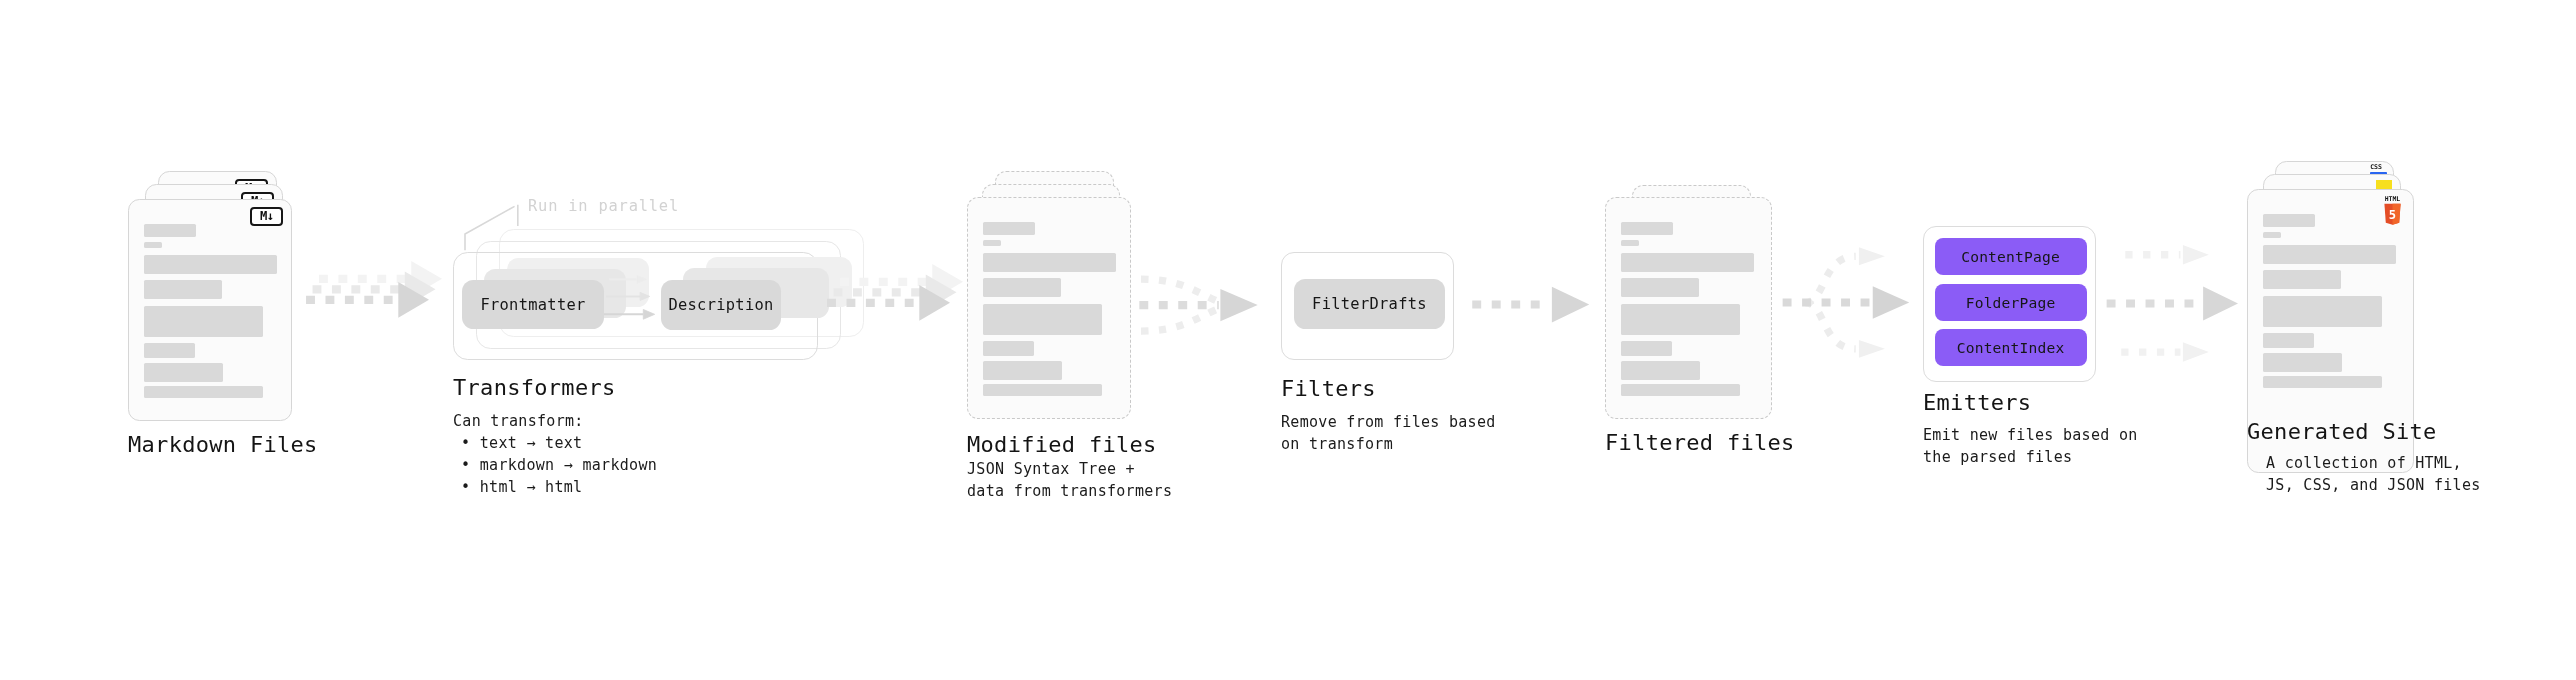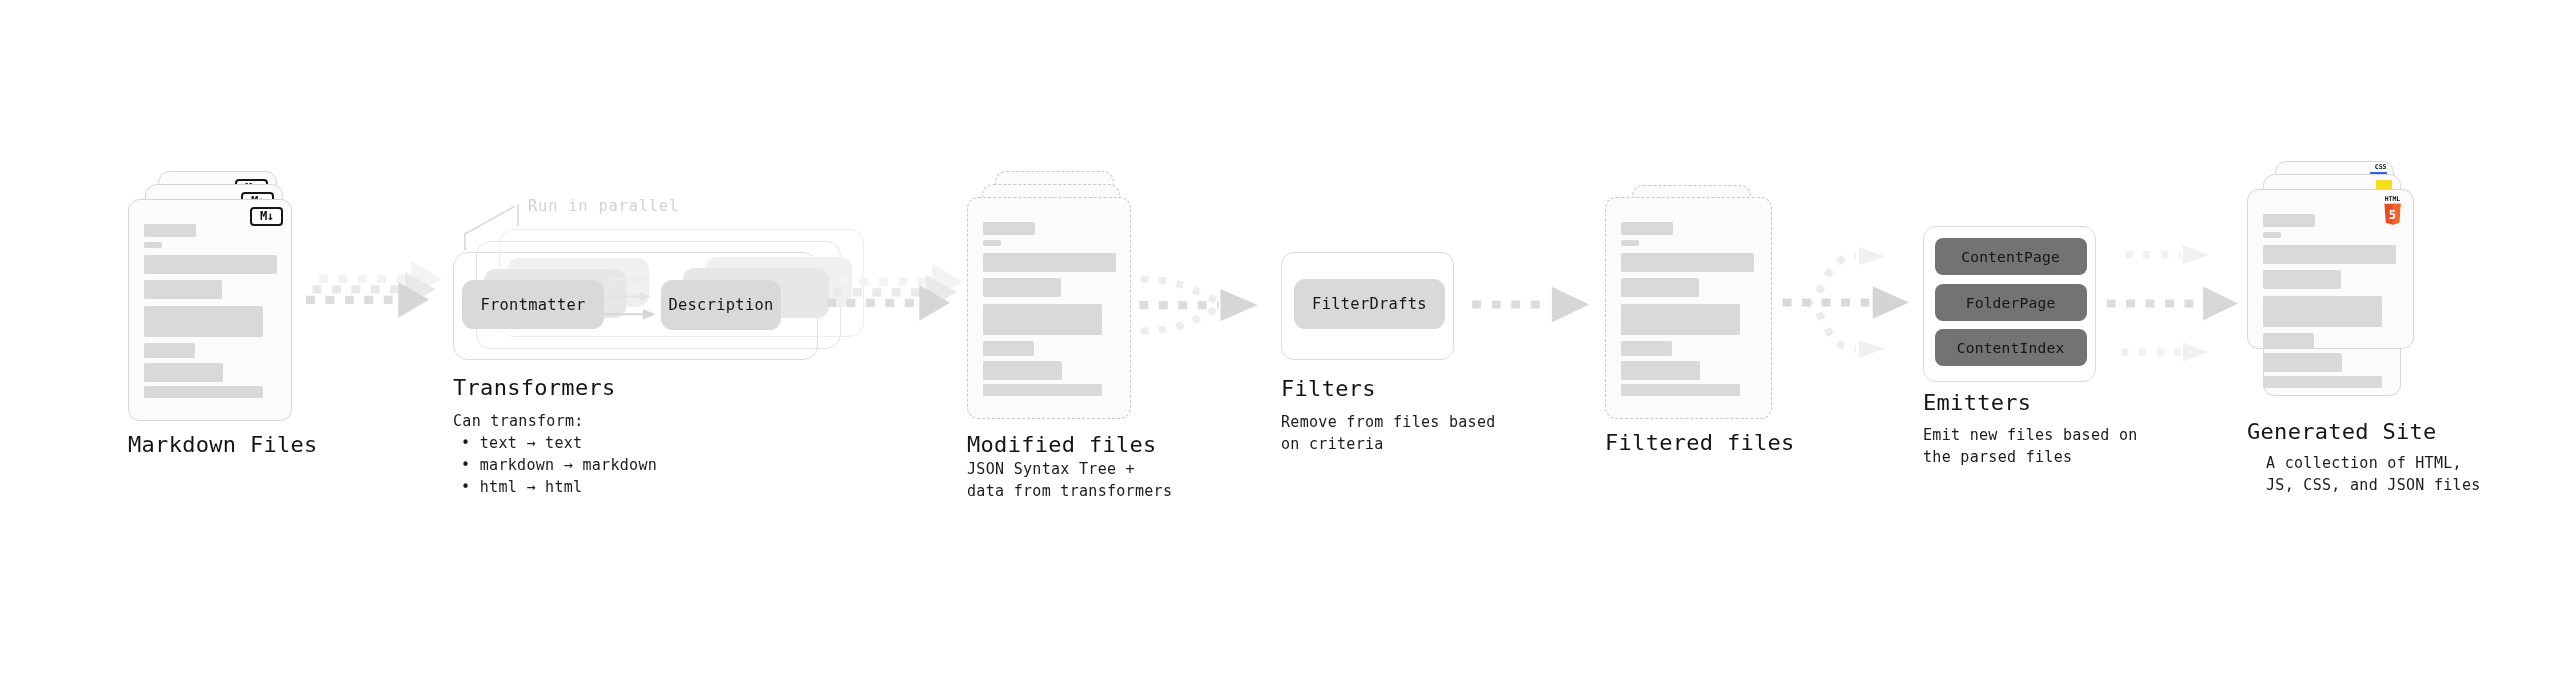"CSS" .css-badge { text-align: right -> left }
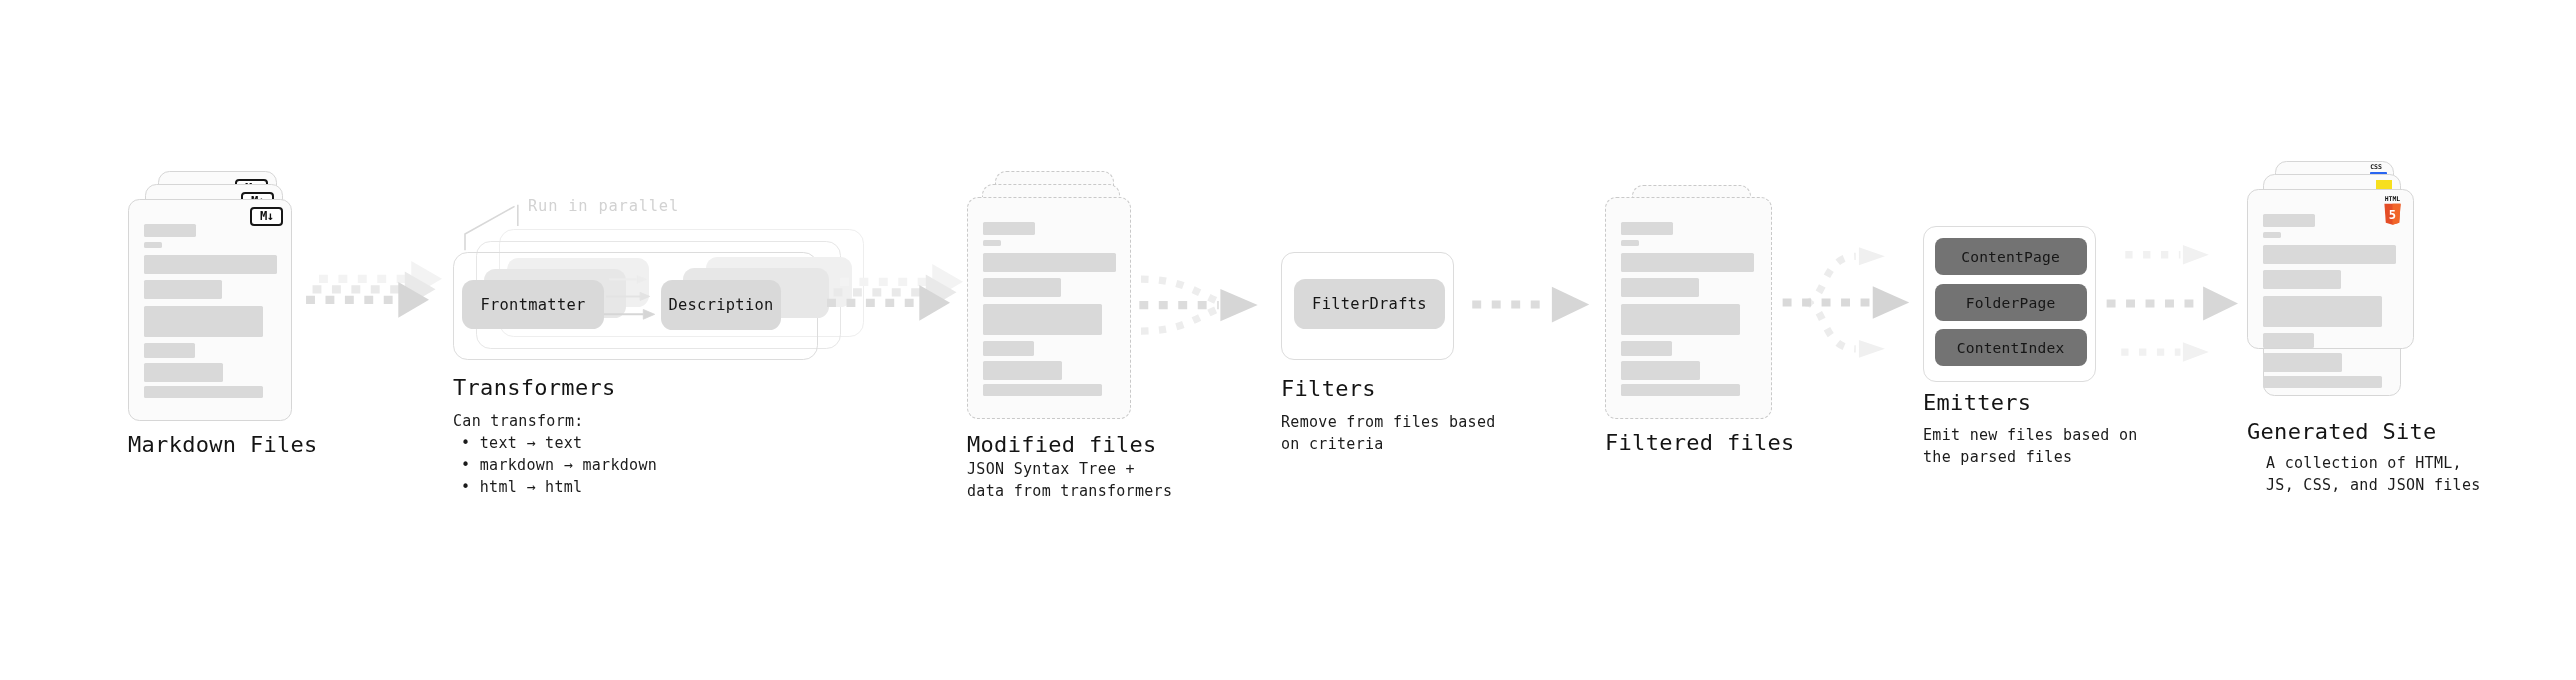"HTML" div.file-card { height: 160px -> 284px }
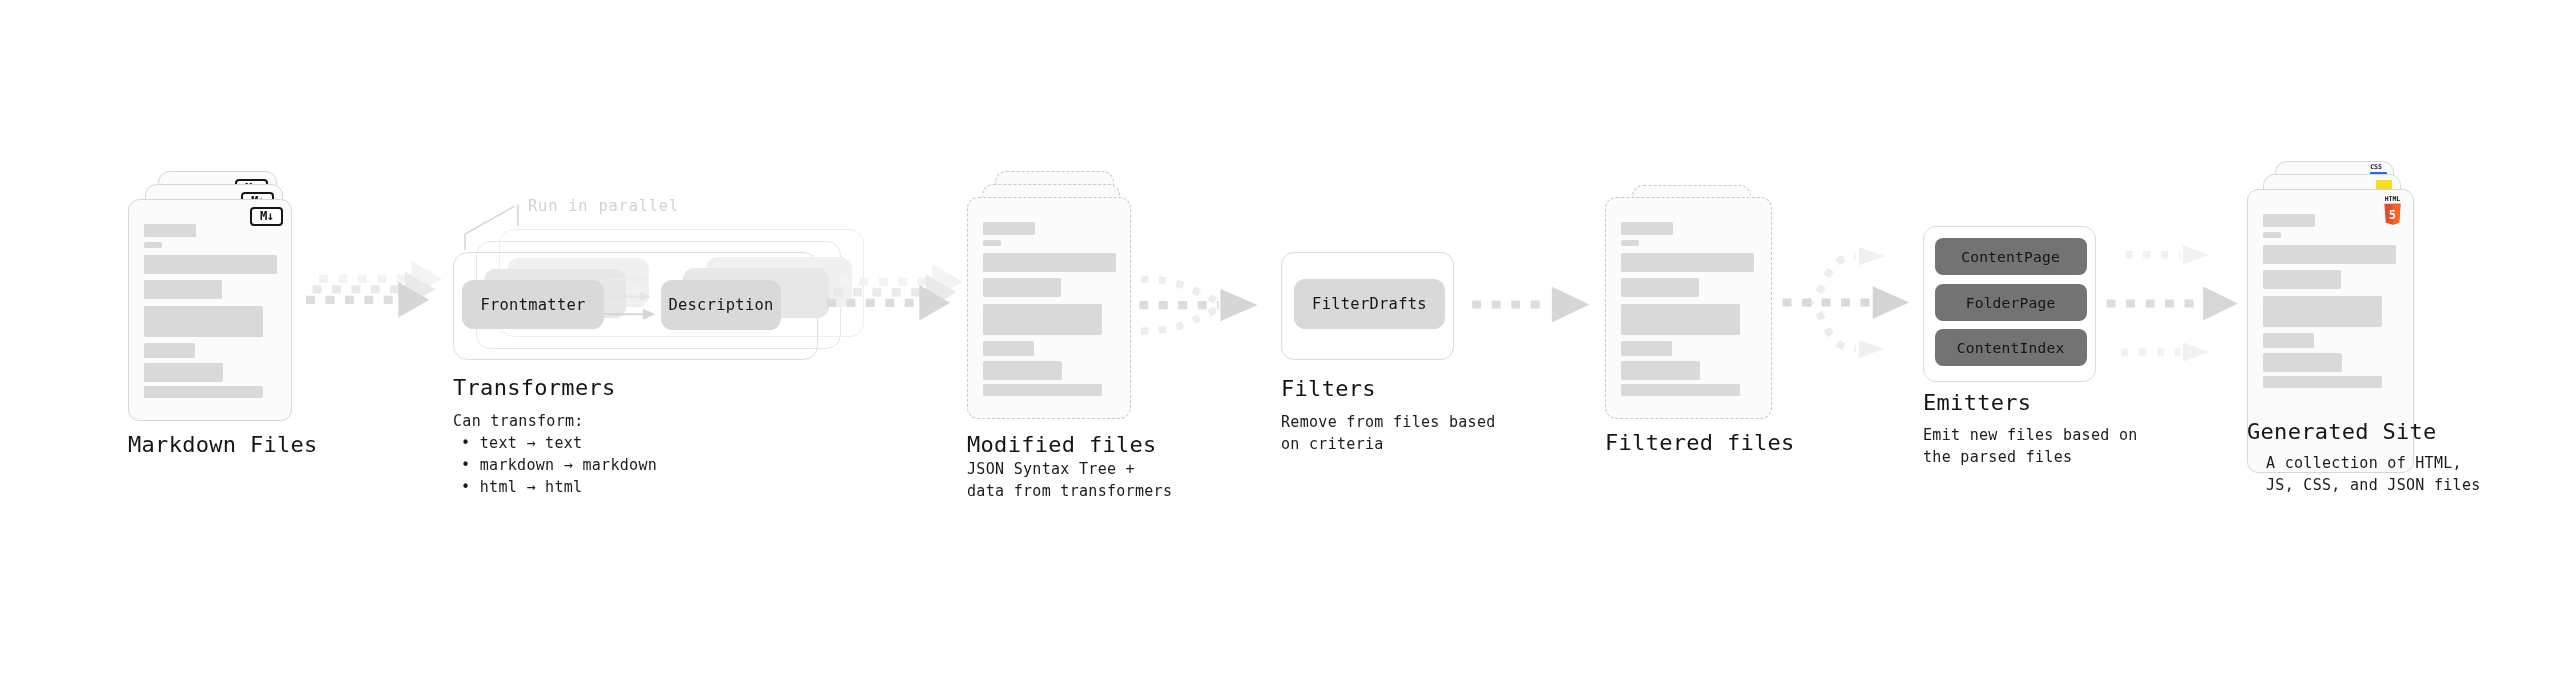"ContentPage" .epill { background: #737373 -> #8b5cf6 }
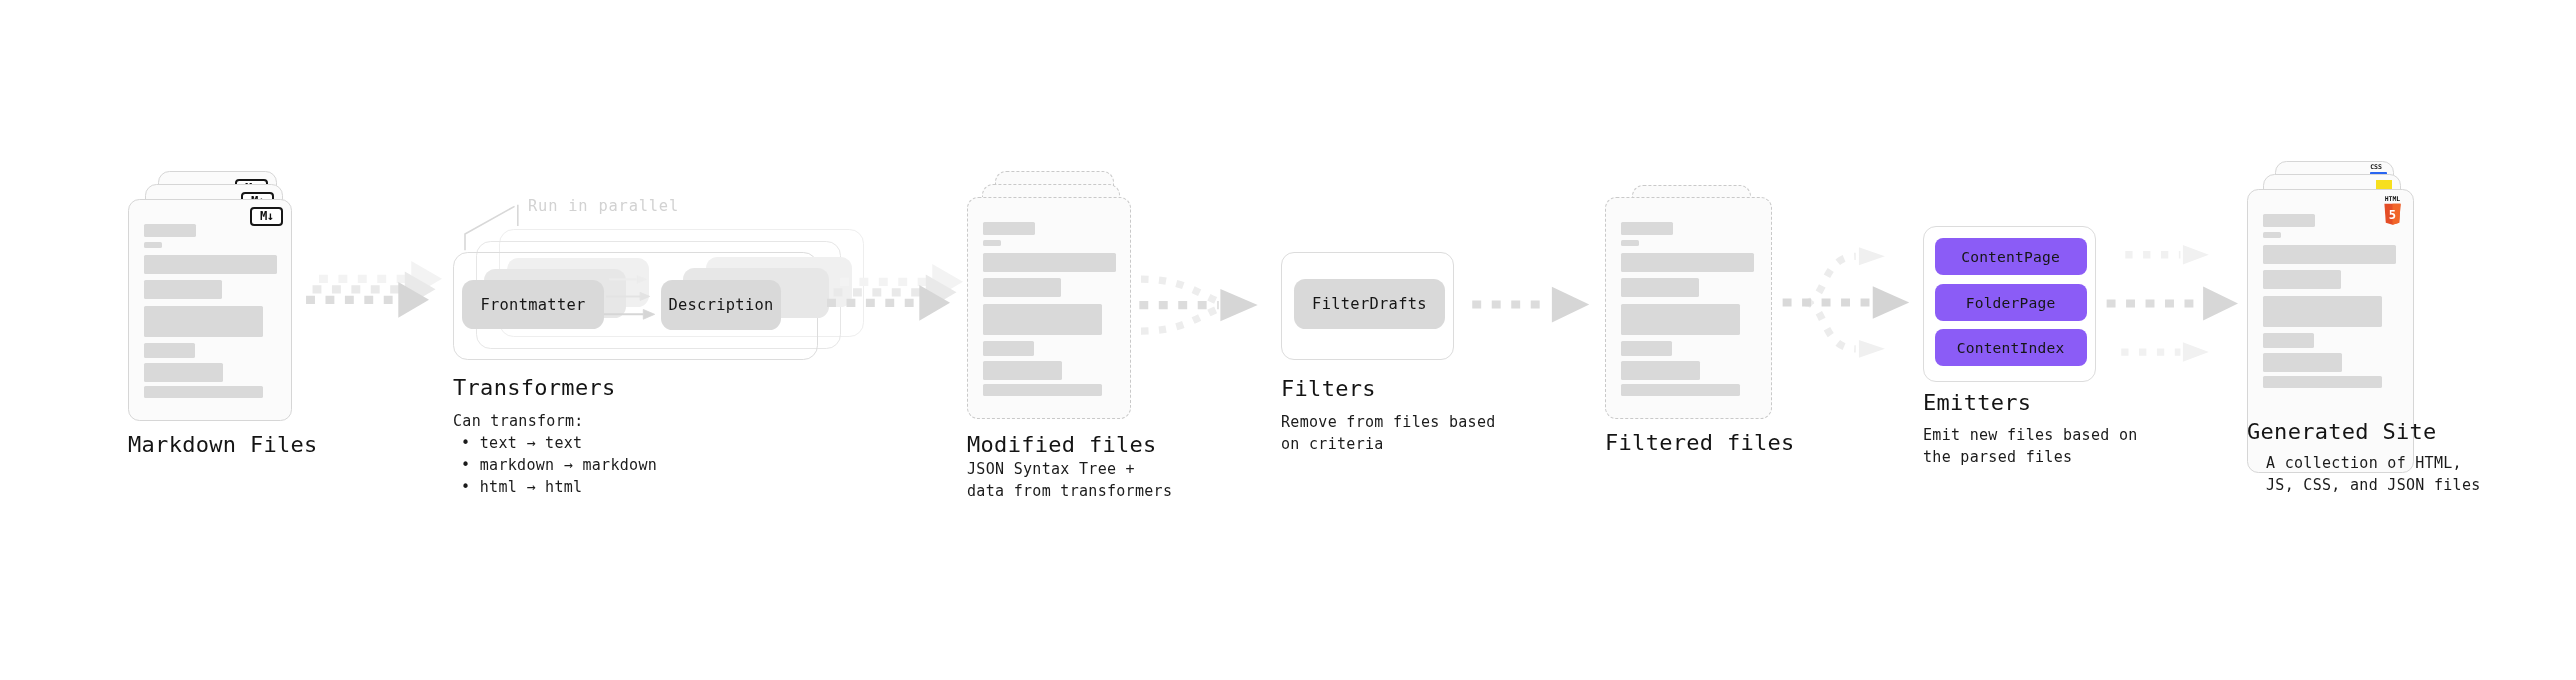"on criteria" div { text: criteria -> transform }
